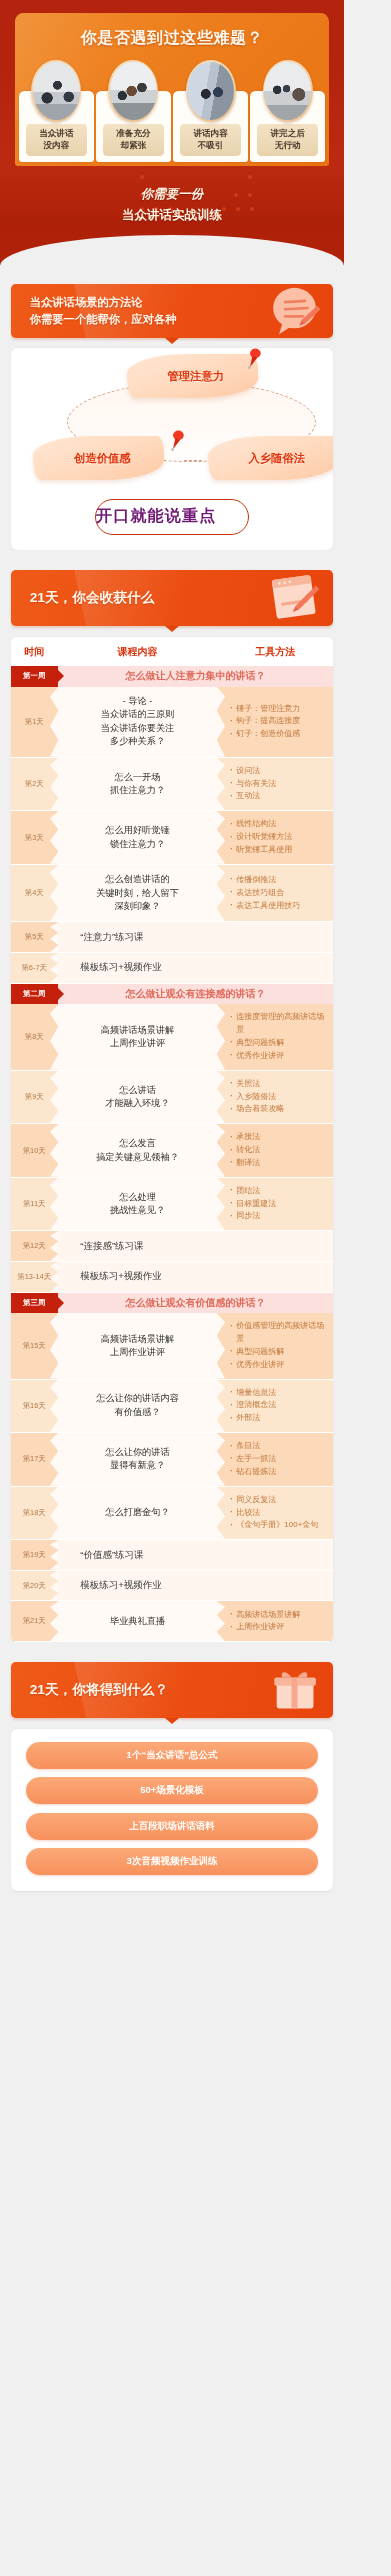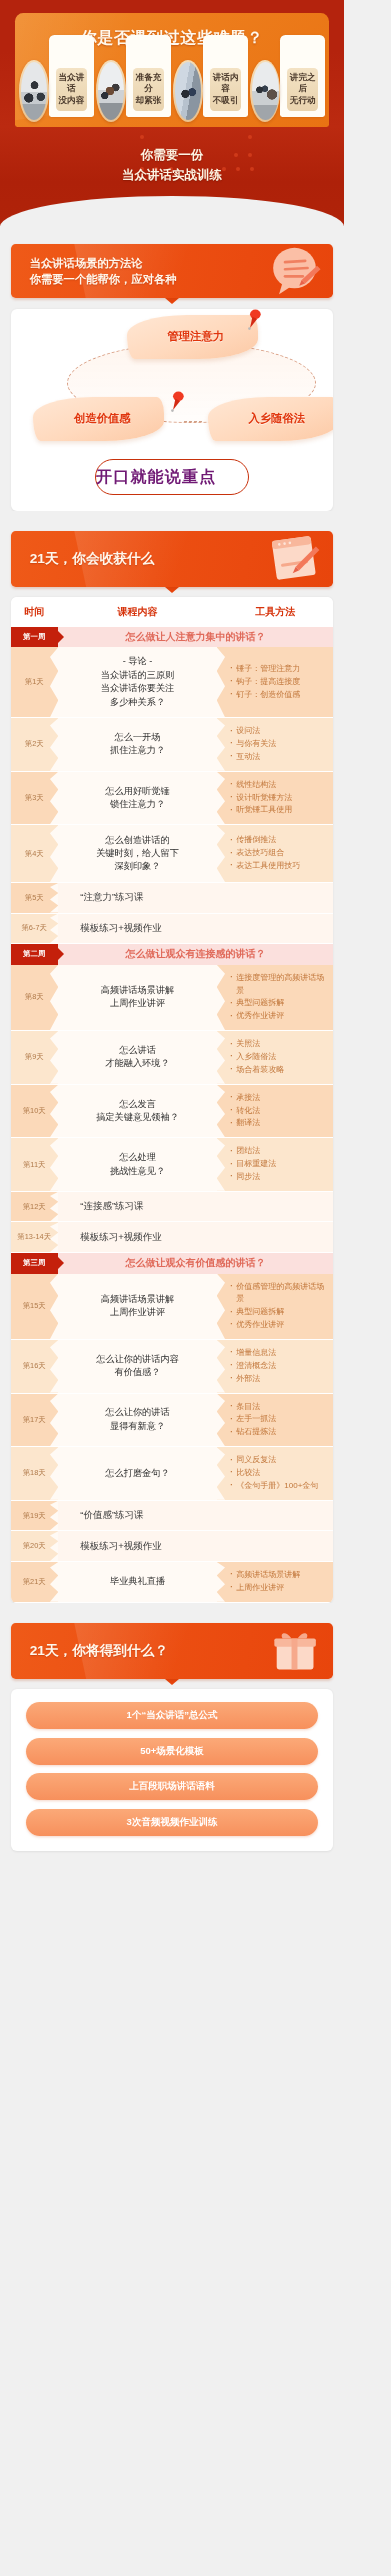"当众讲话" .prob-col { flex-direction: row -> column }
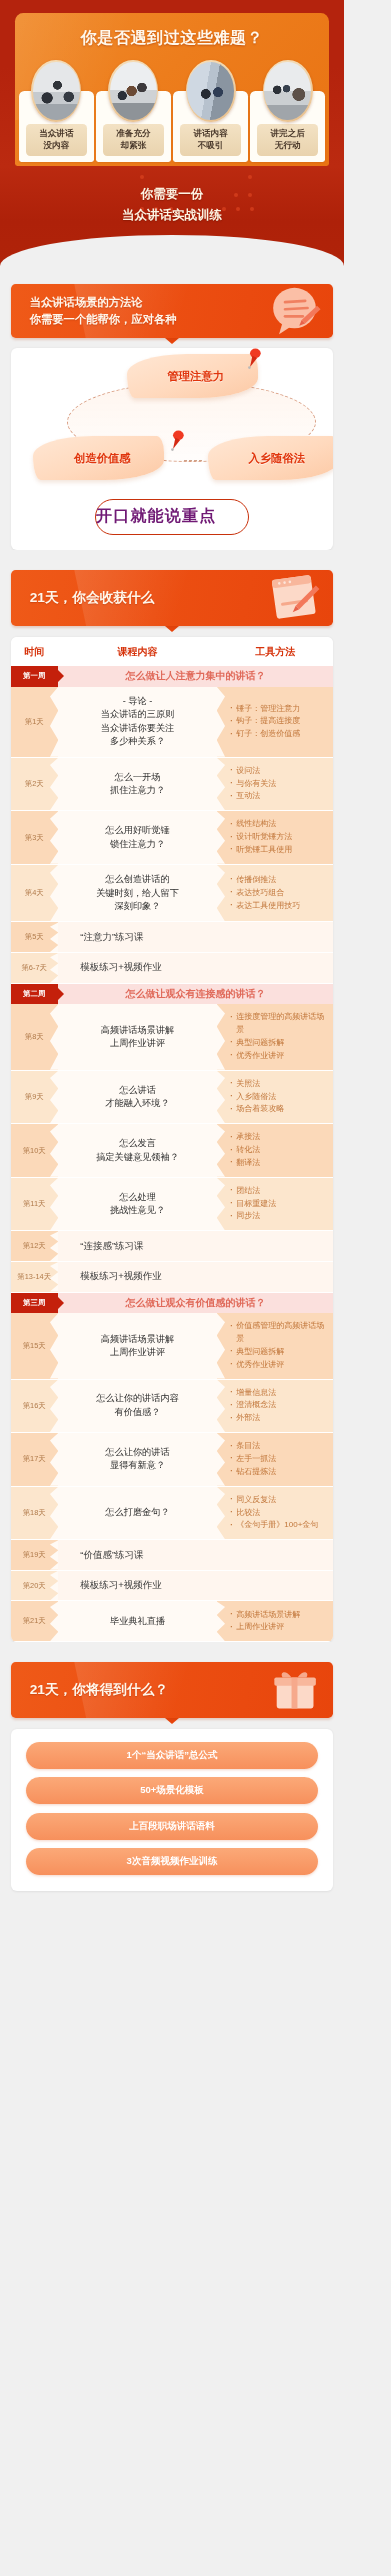"你需要一份" .hero-l1 { font-style: none -> italic }
